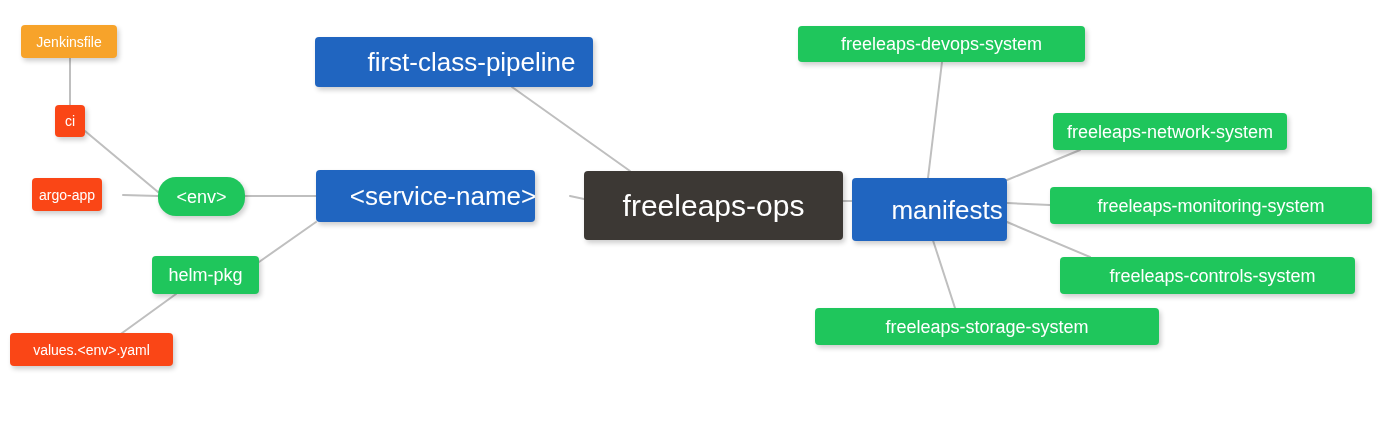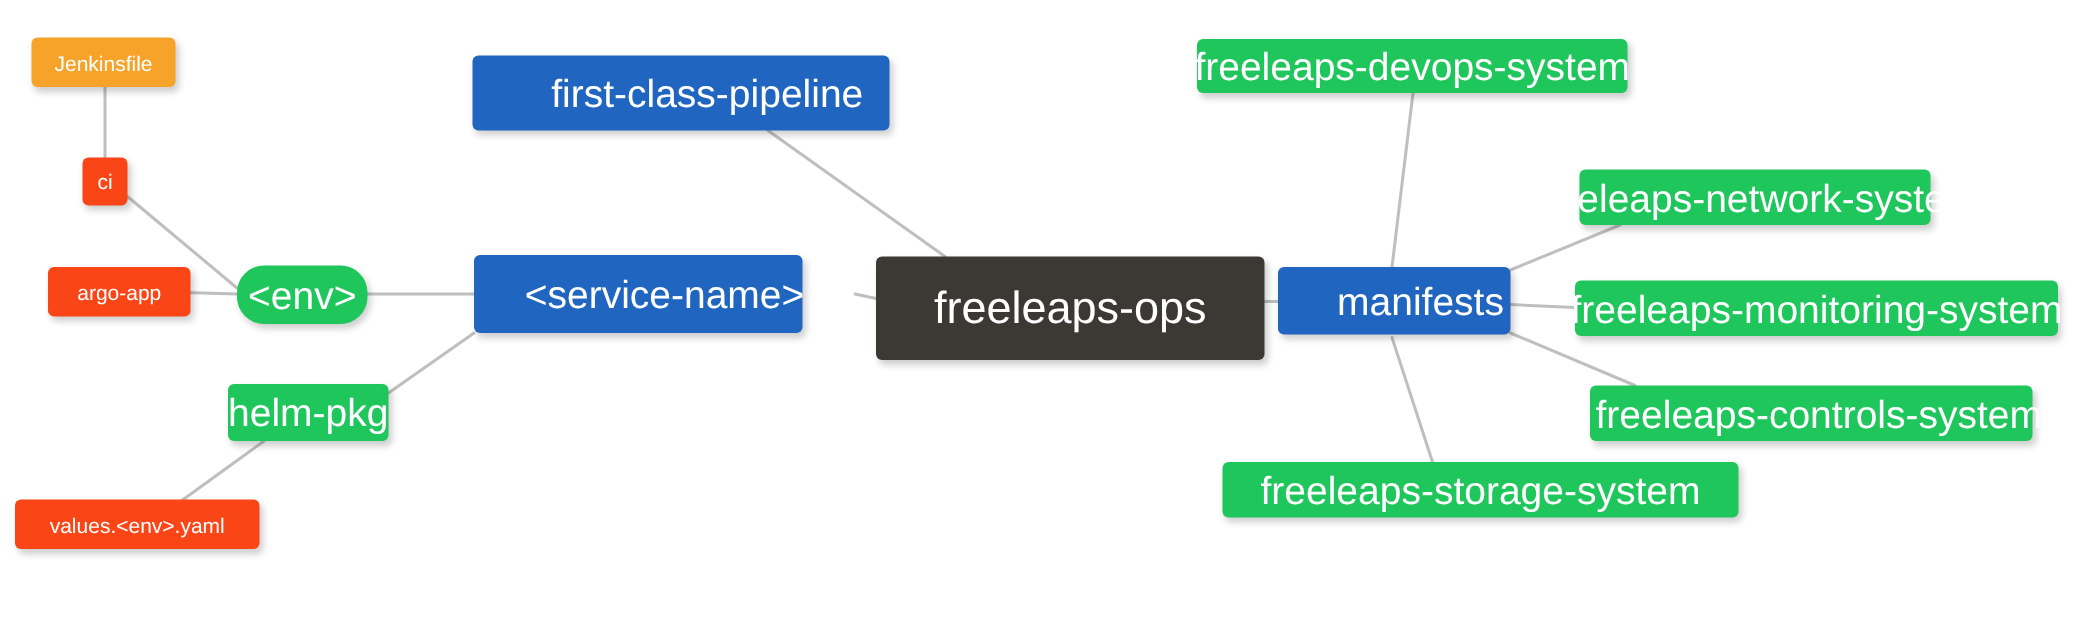"freeleaps-devops-system" .sz-md { font-size: 26px -> 18px }
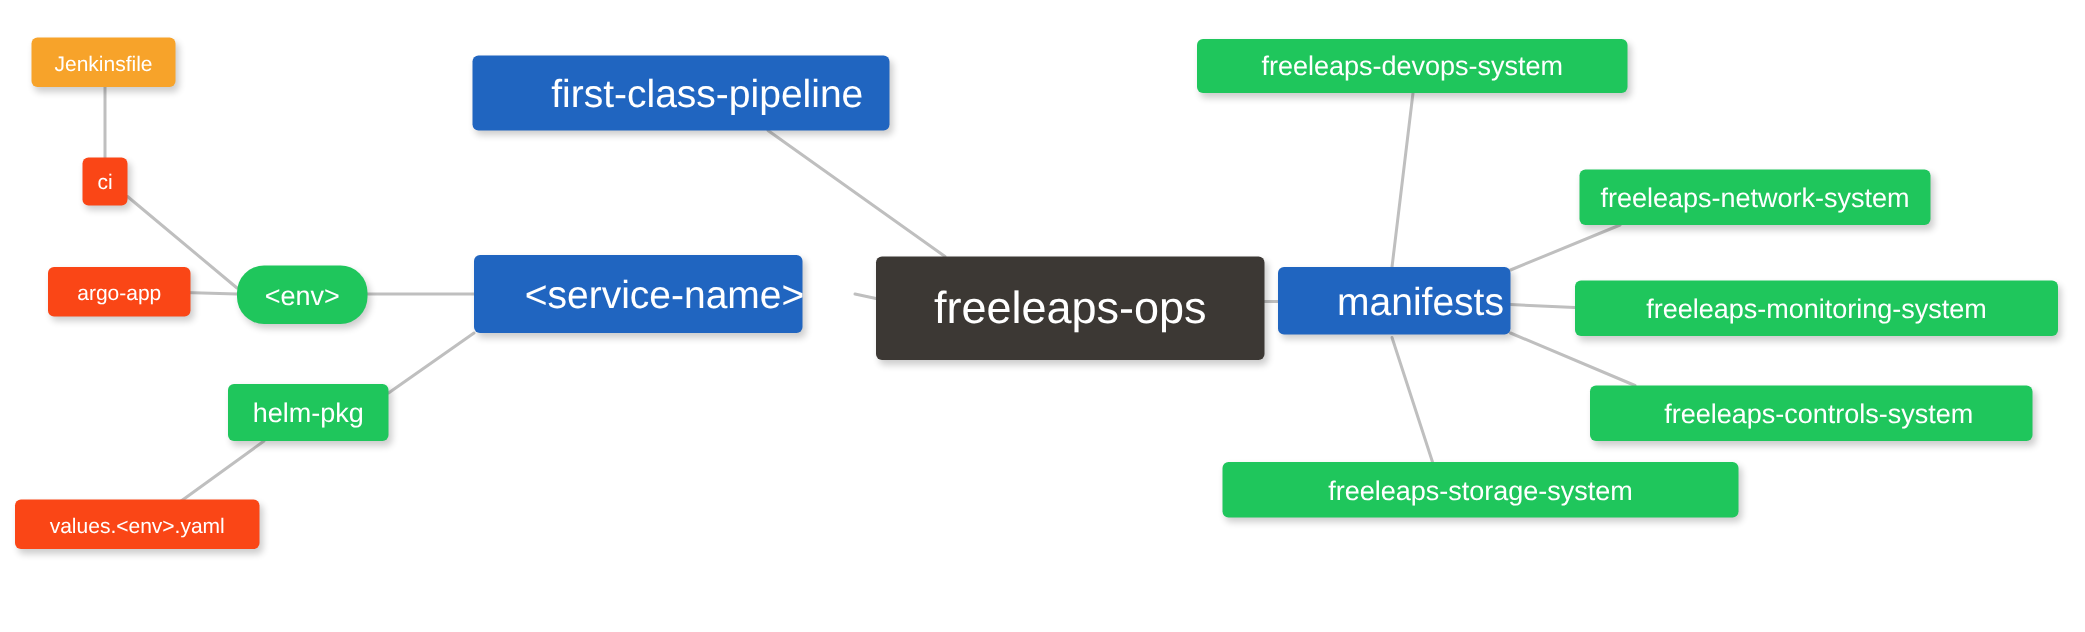"argo-app" div.node { width: 95px -> 70px }
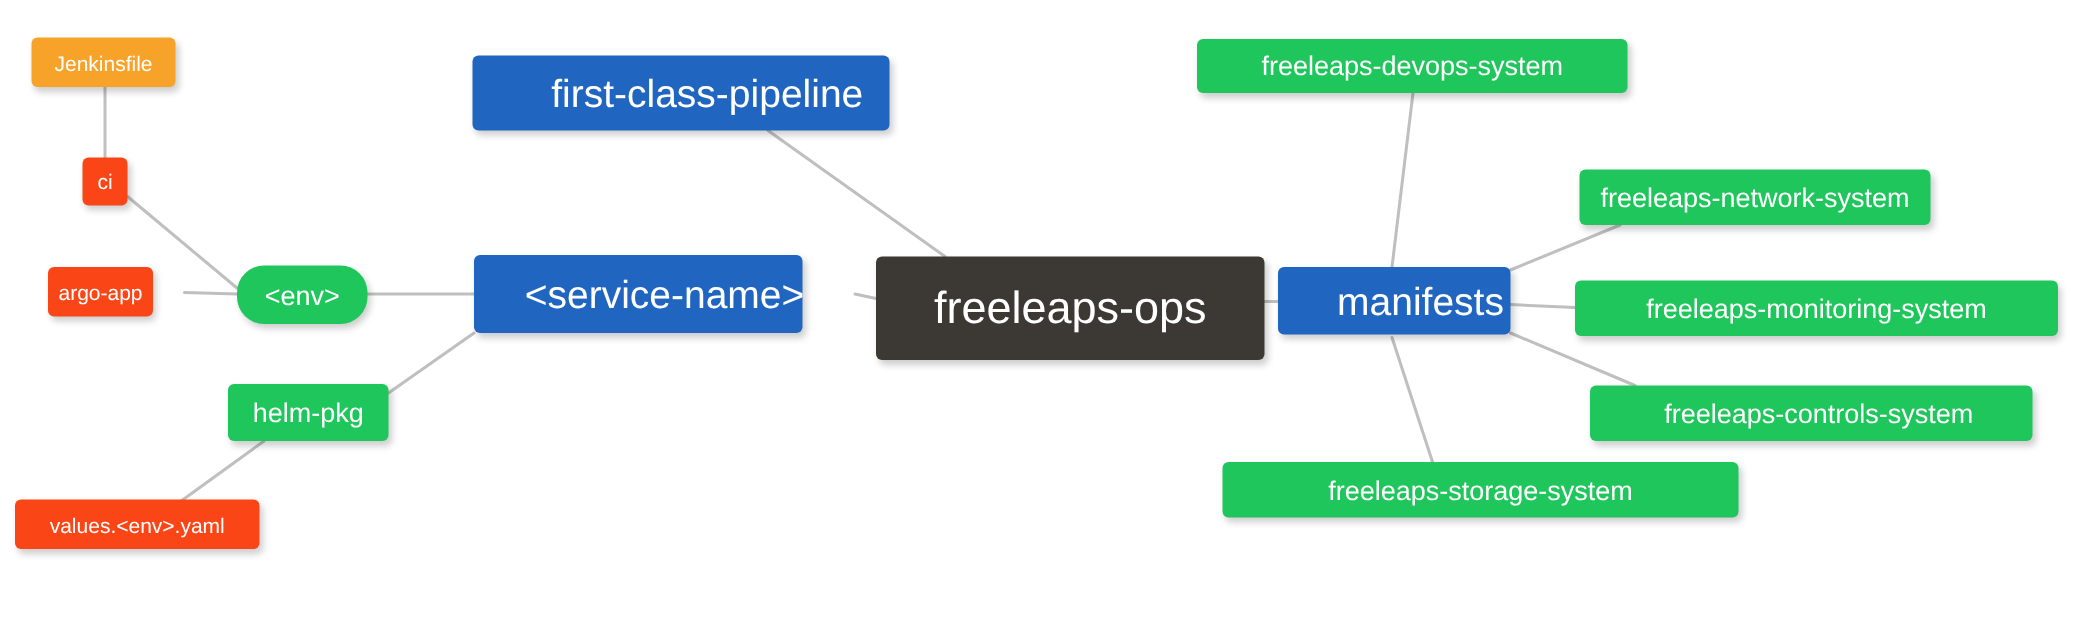"manifests" div.node { height: 45px -> 63px }
